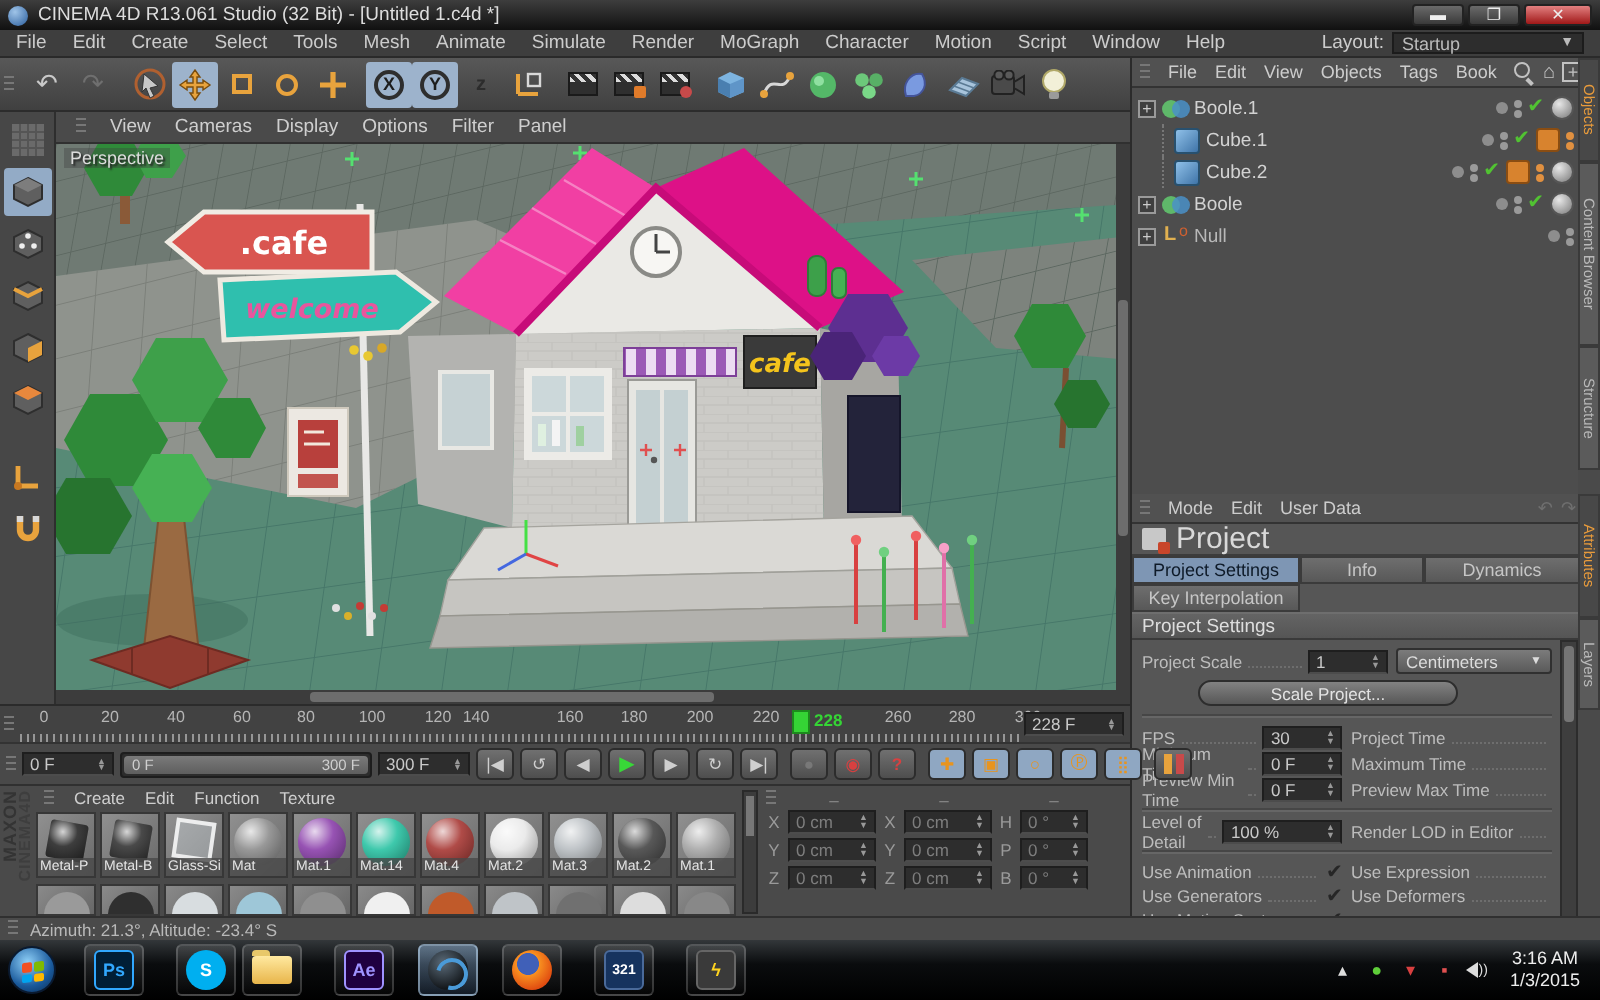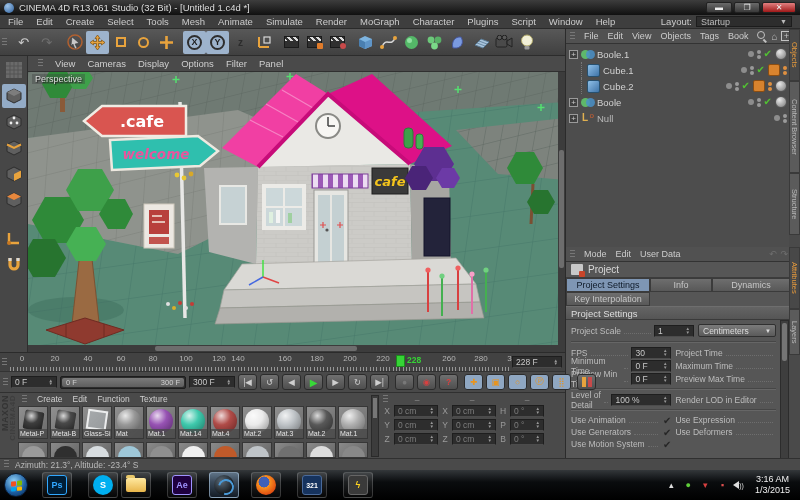"Plugins" span.mitem { text: Plugins -> Motion }
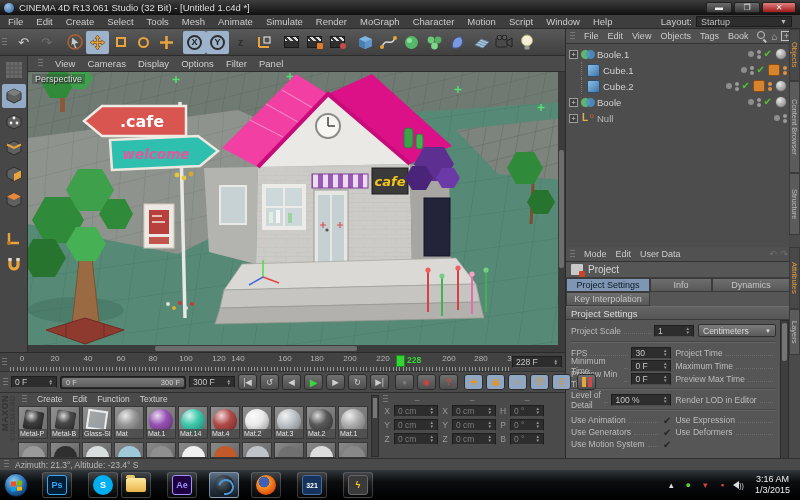"Project" .amobj { font-size: 10px -> 15px }
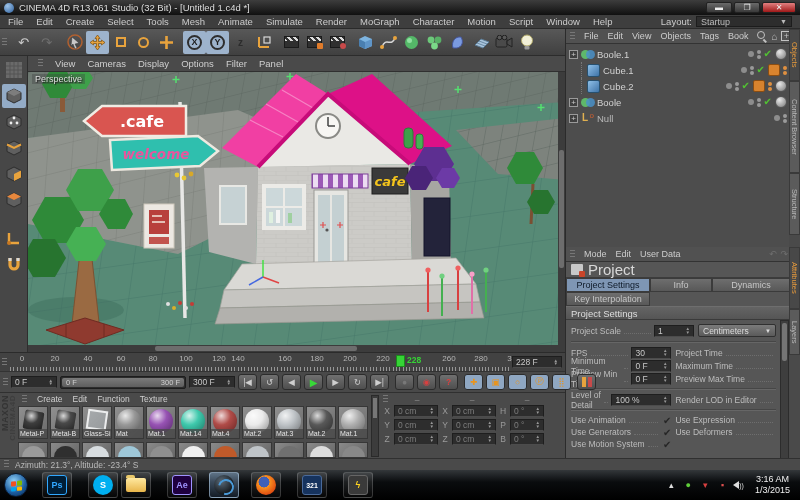"Scale Project..." div.frow { html: none -> <div> <span>Scale Project...</span> </div> }
